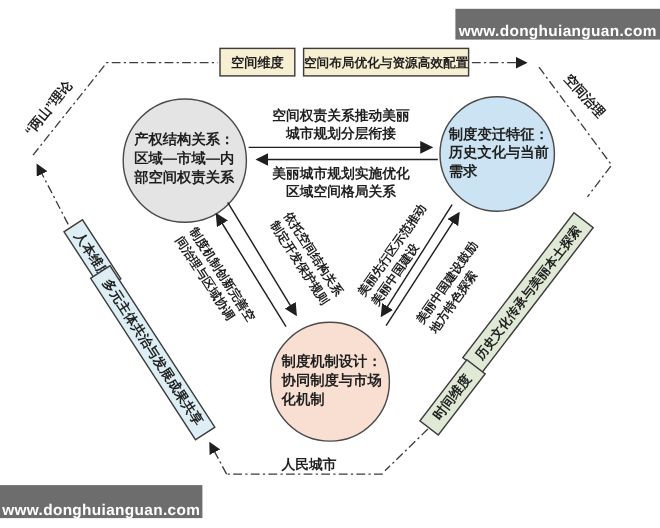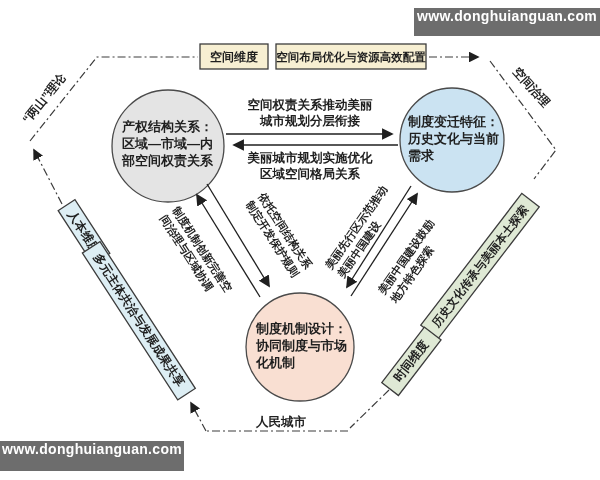"www.donghuianguan.com" .watermark { align-items: flex-start -> flex-end }
